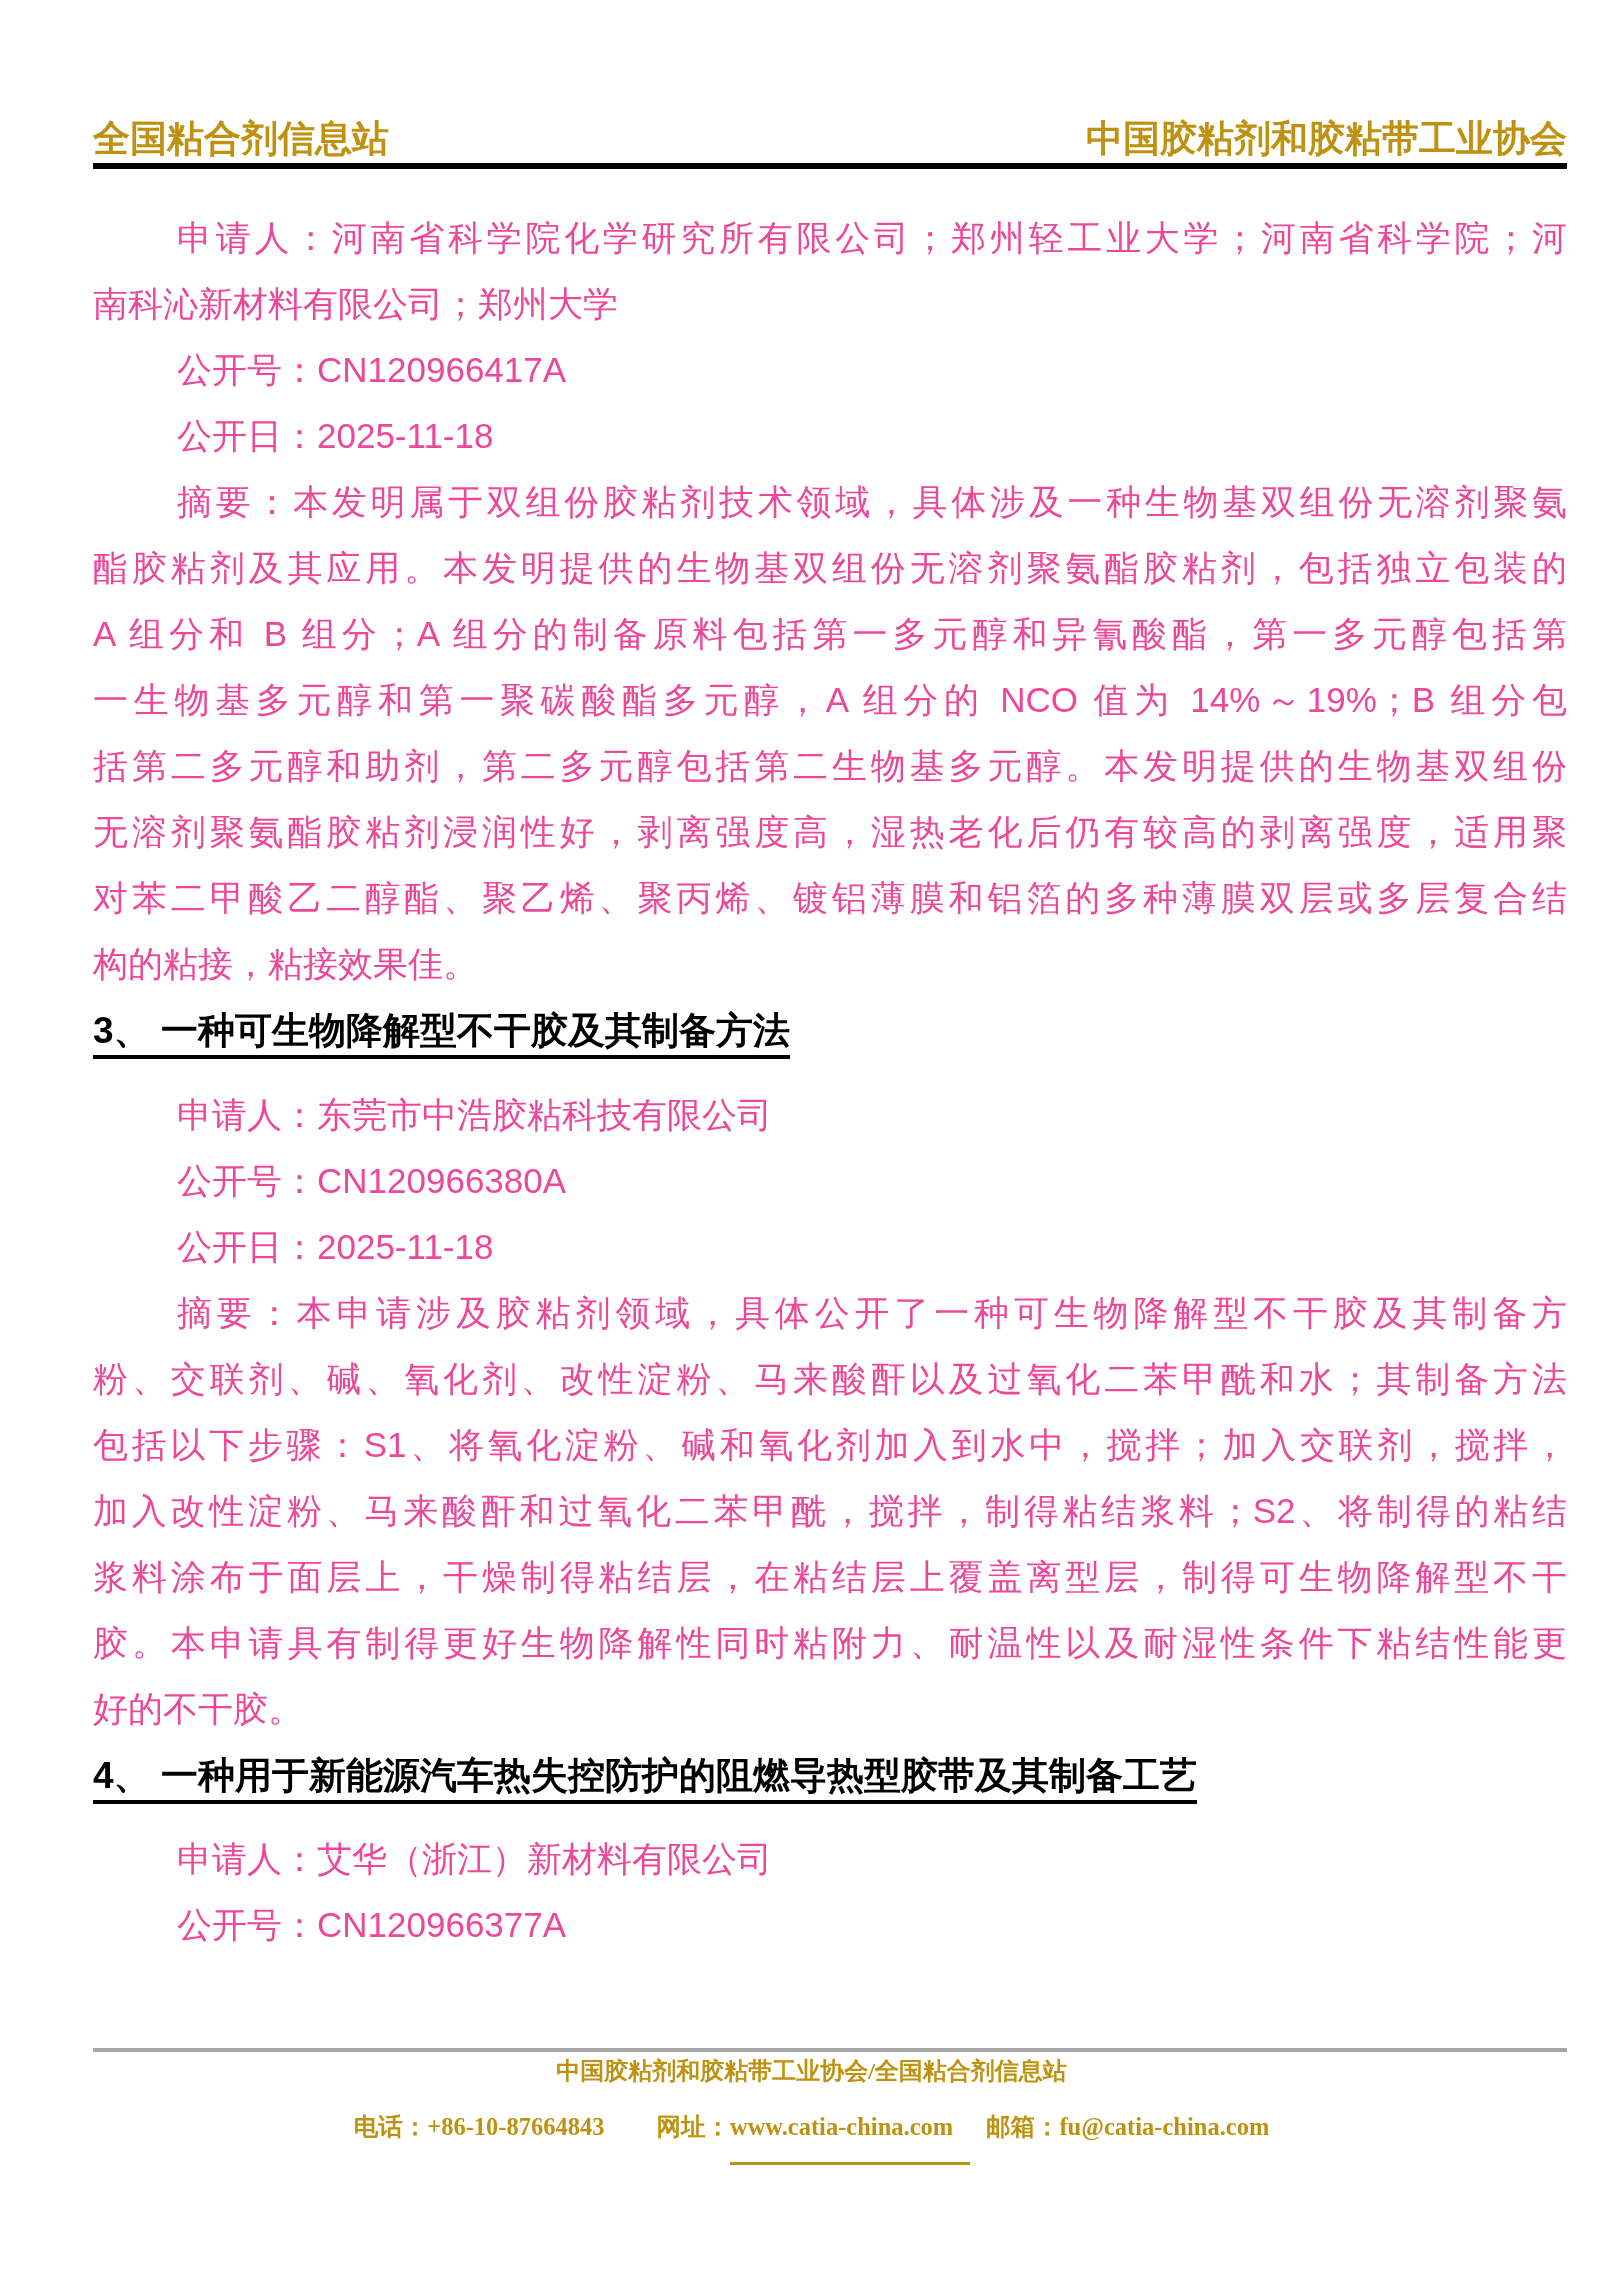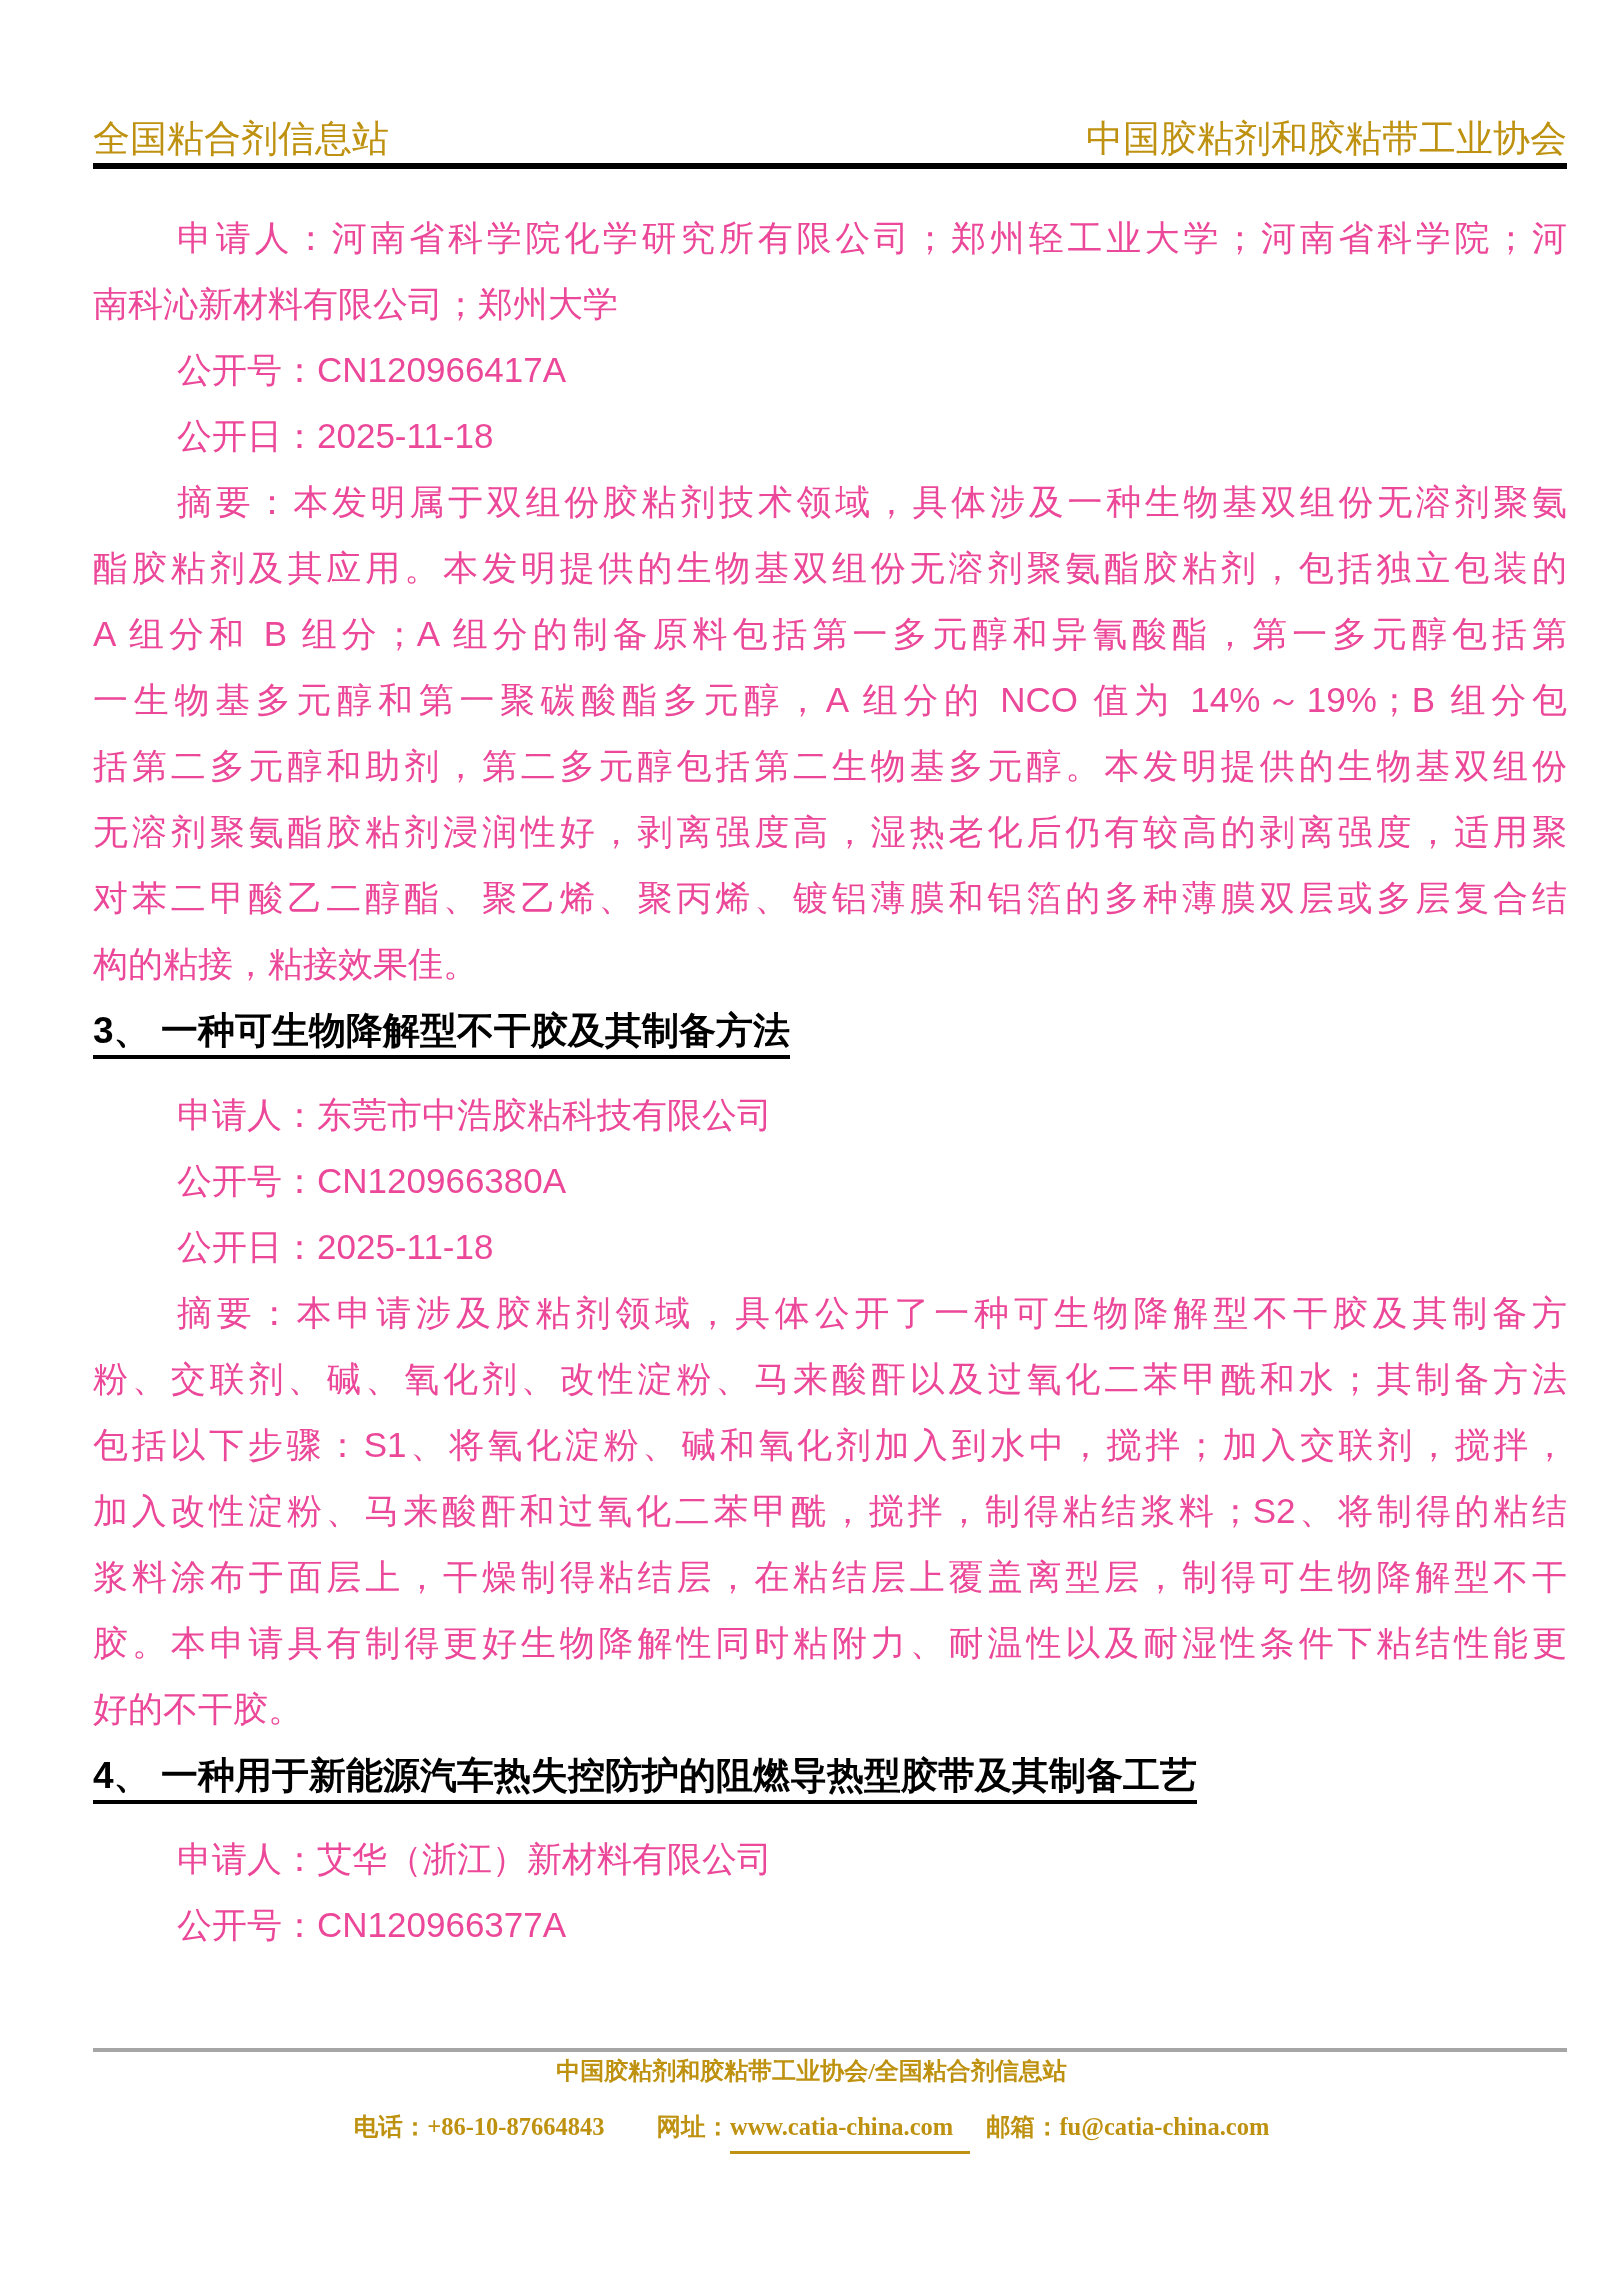"全国粘合剂信息站" .hdr { font-weight: 400 -> 700 }
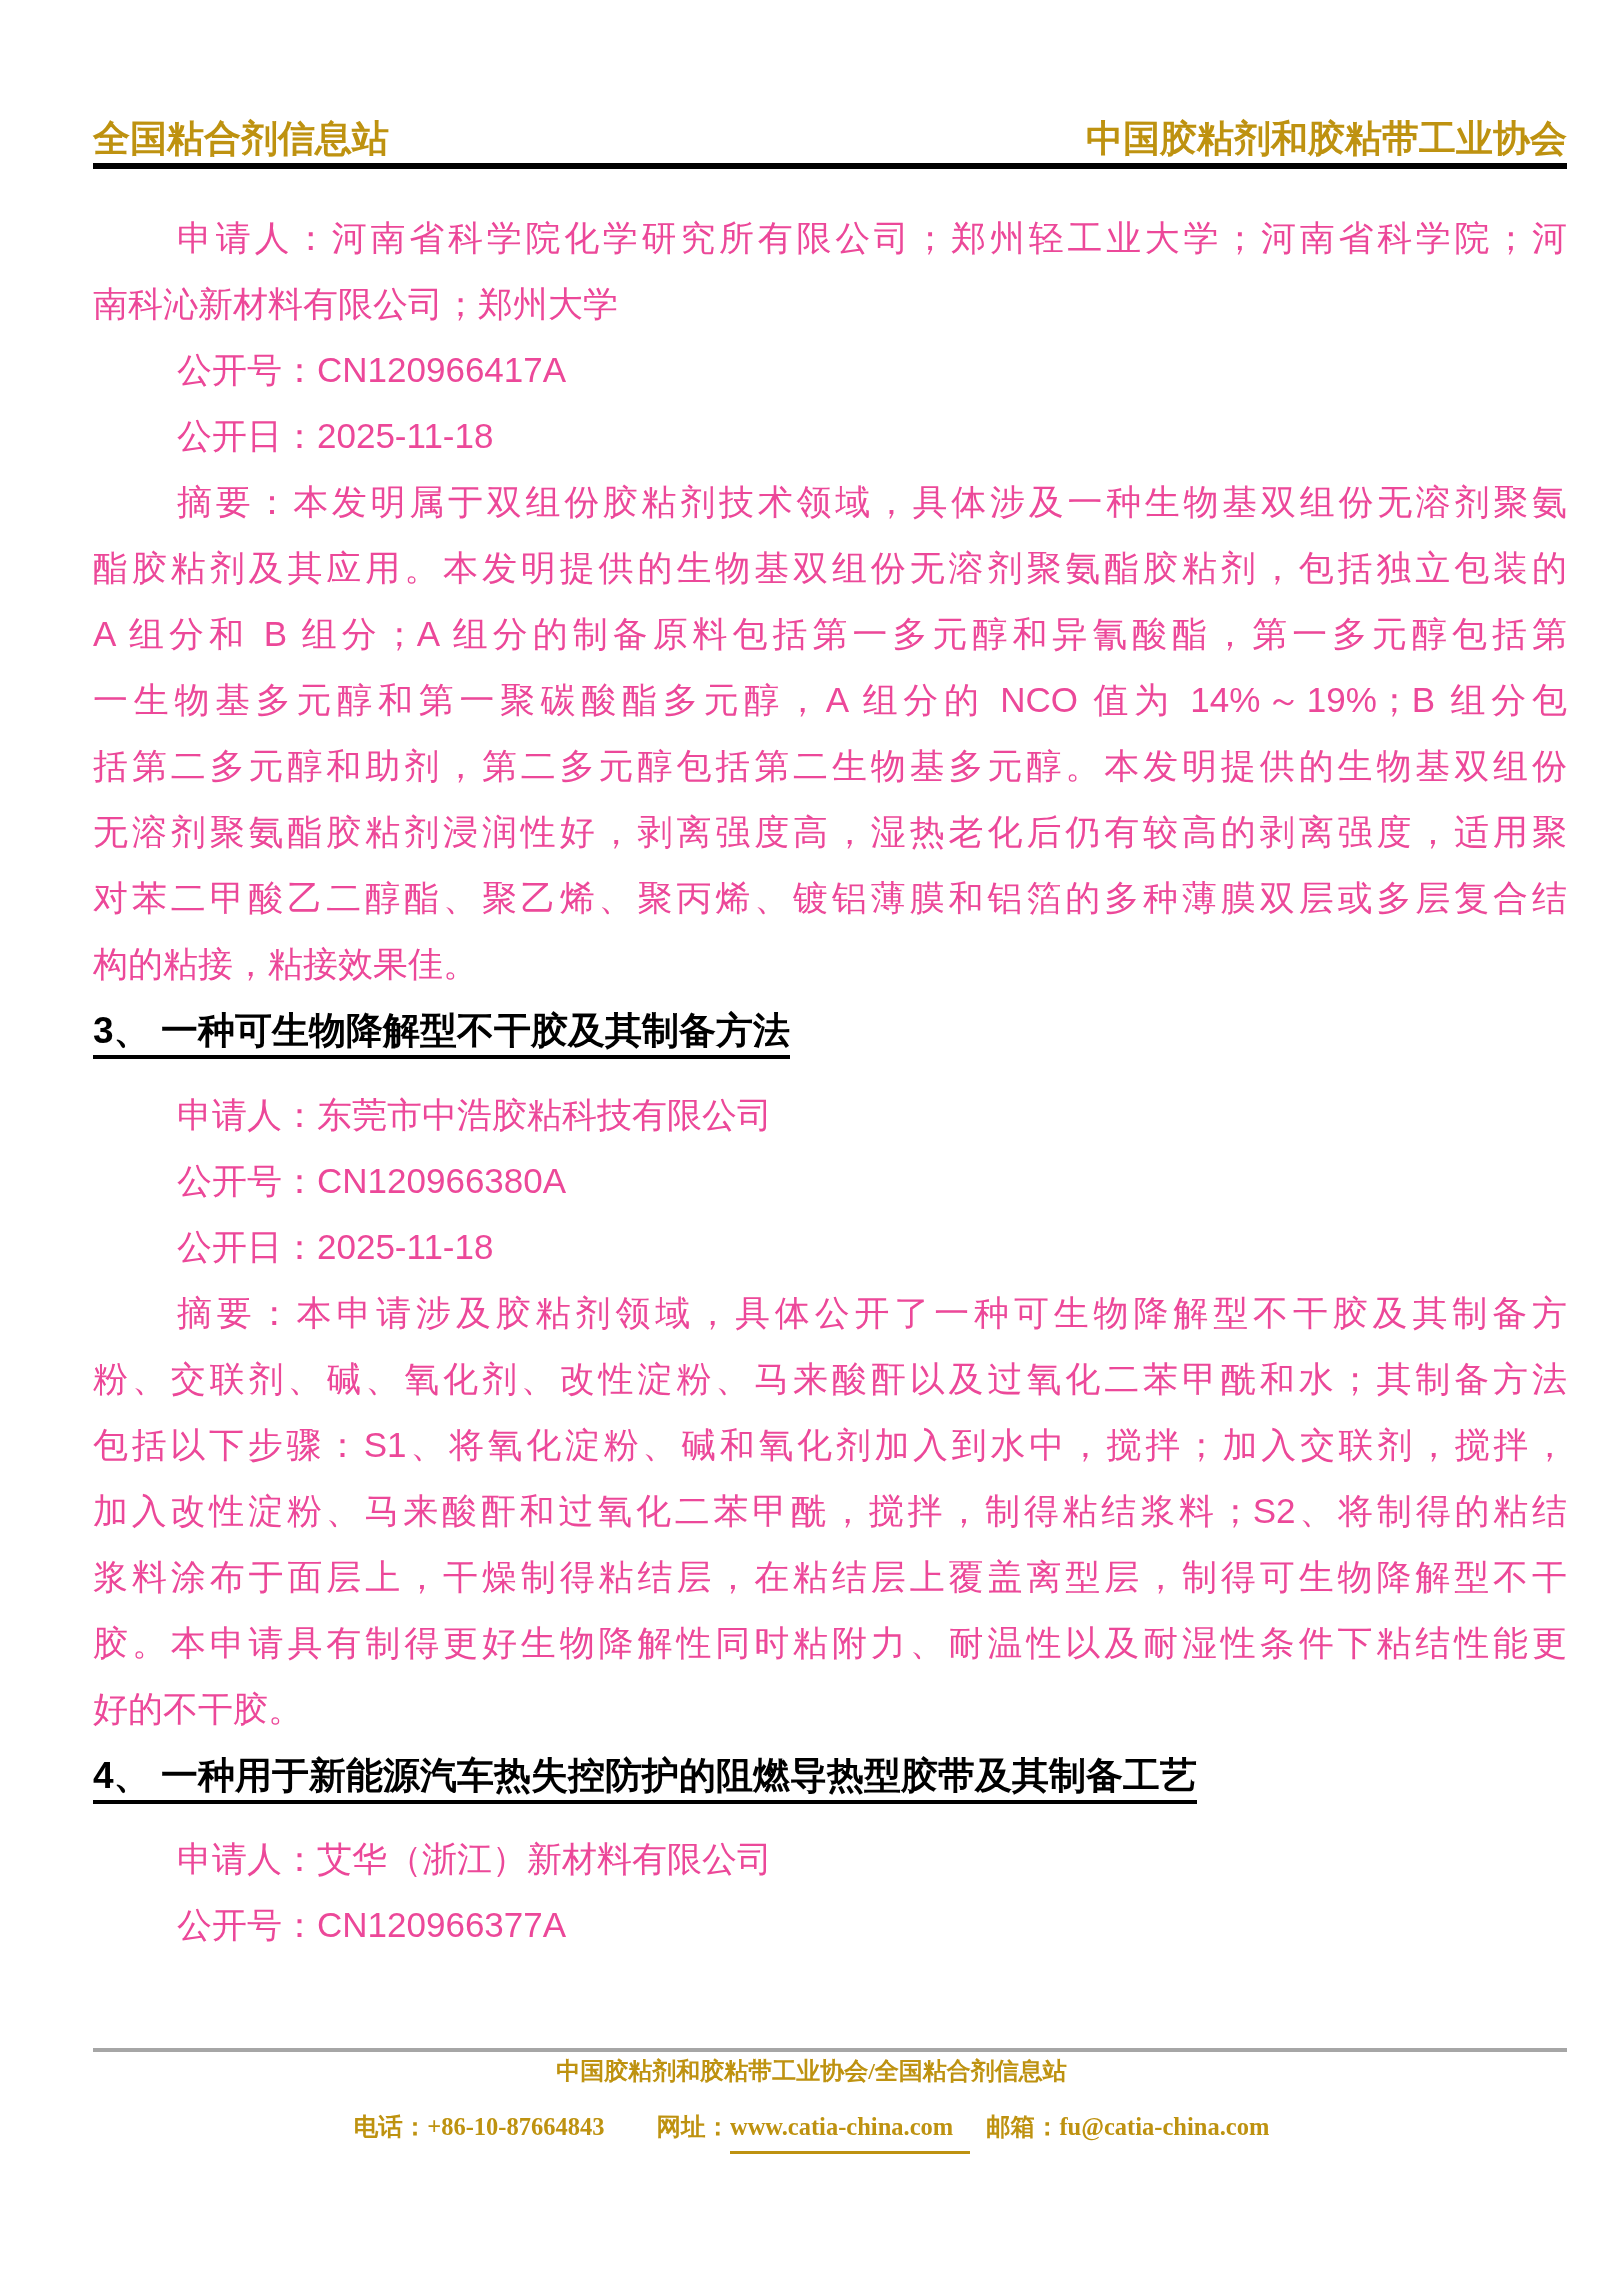"www.catia-china.com" .ftr-contact .url { padding-bottom: 11px -> 22px }
